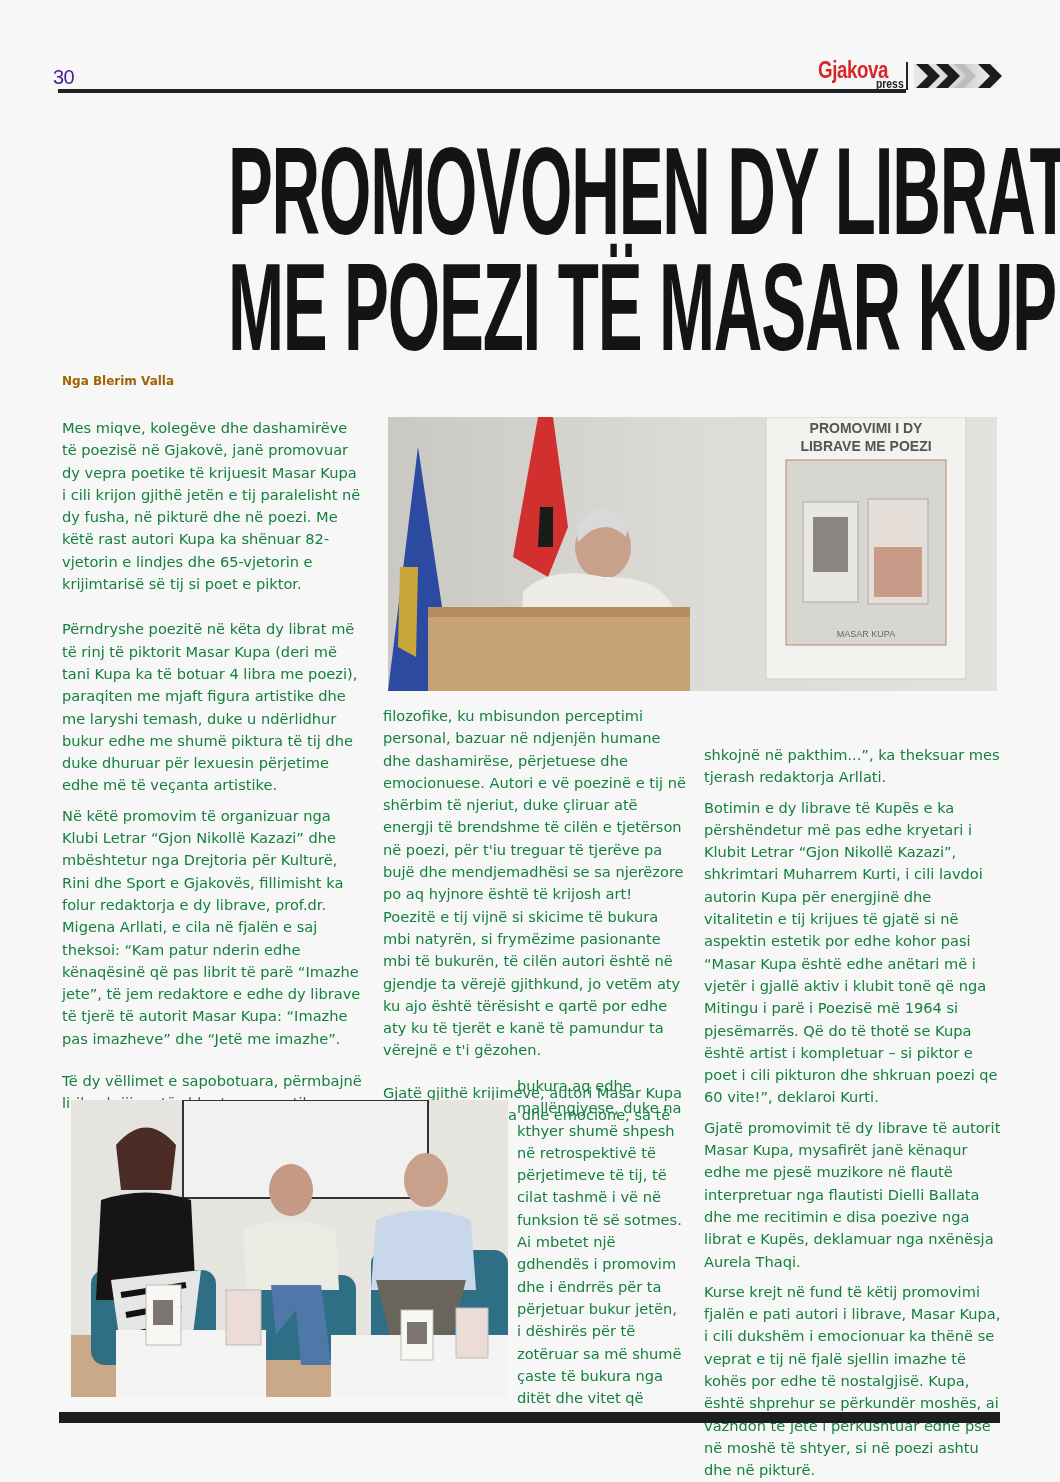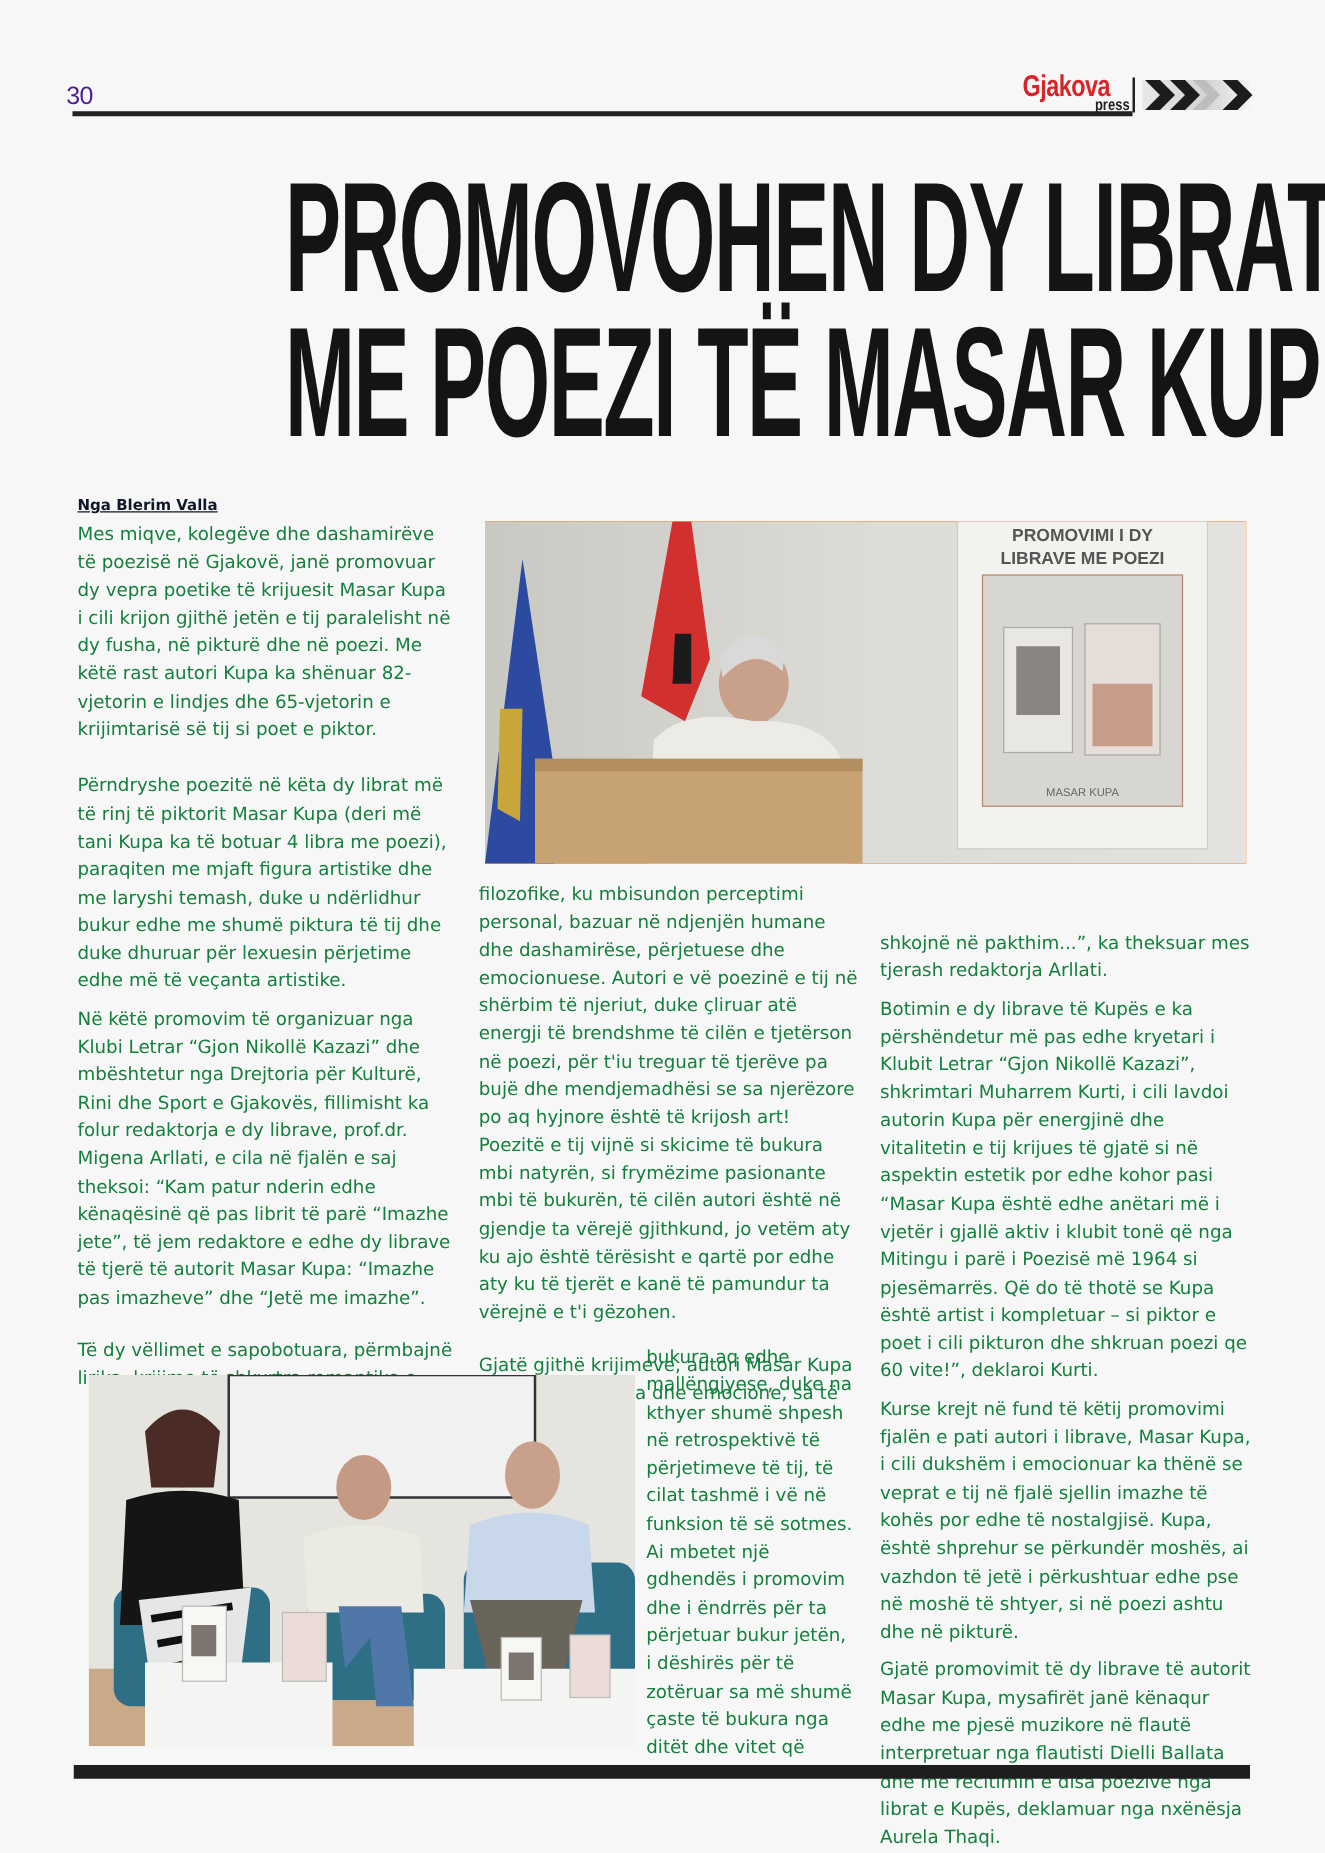"Nga Blerim Valla" .byline { color: #0f172a -> #a16207; text-decoration: underline -> none; top: 397px -> 374px }
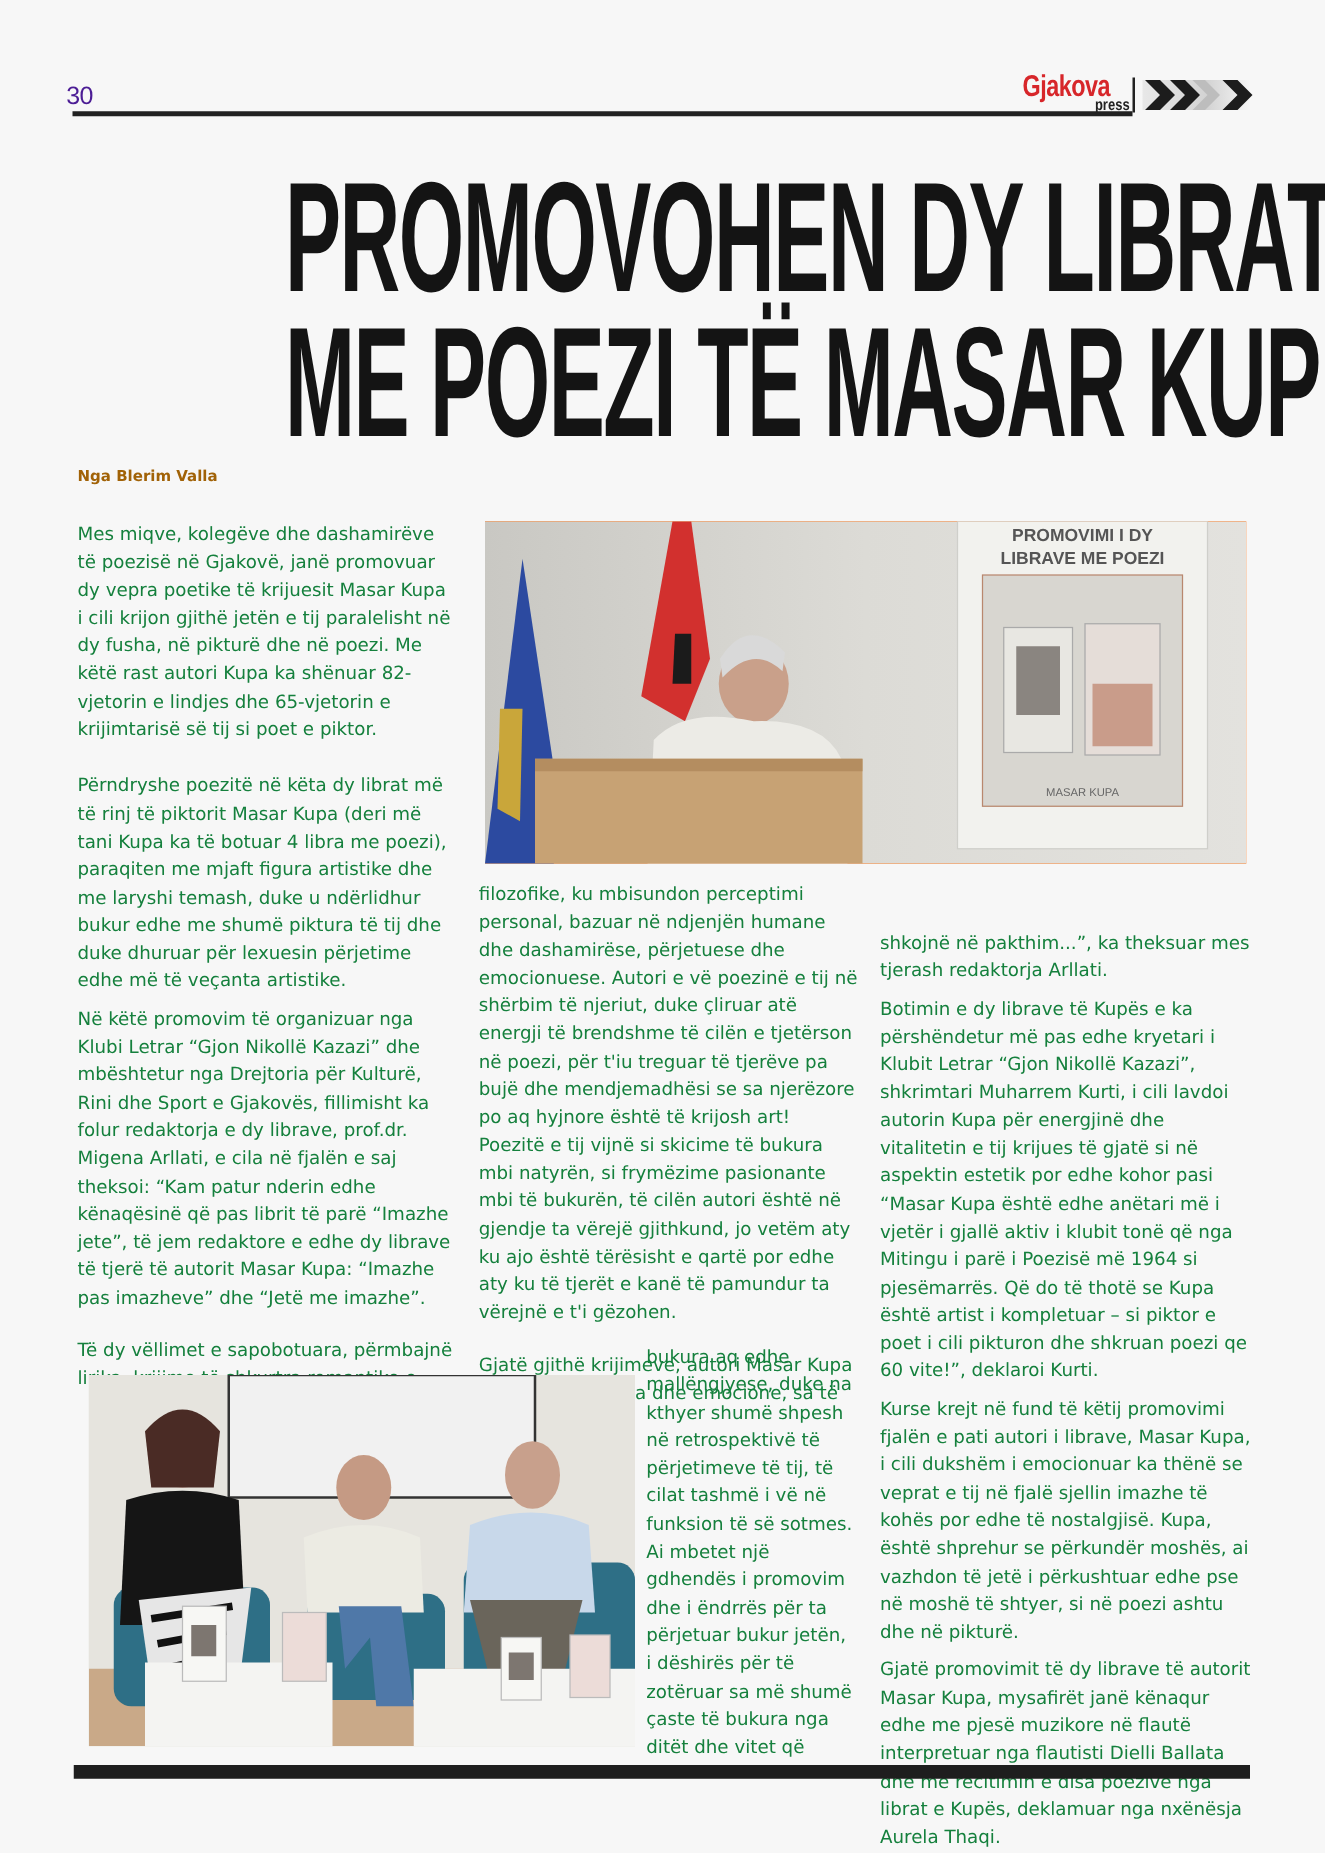"Kurse krejt në fund të" p.para { order: before "Gjatë promovimit të dy librave" -> after "Gjatë promovimit të dy librave" }
